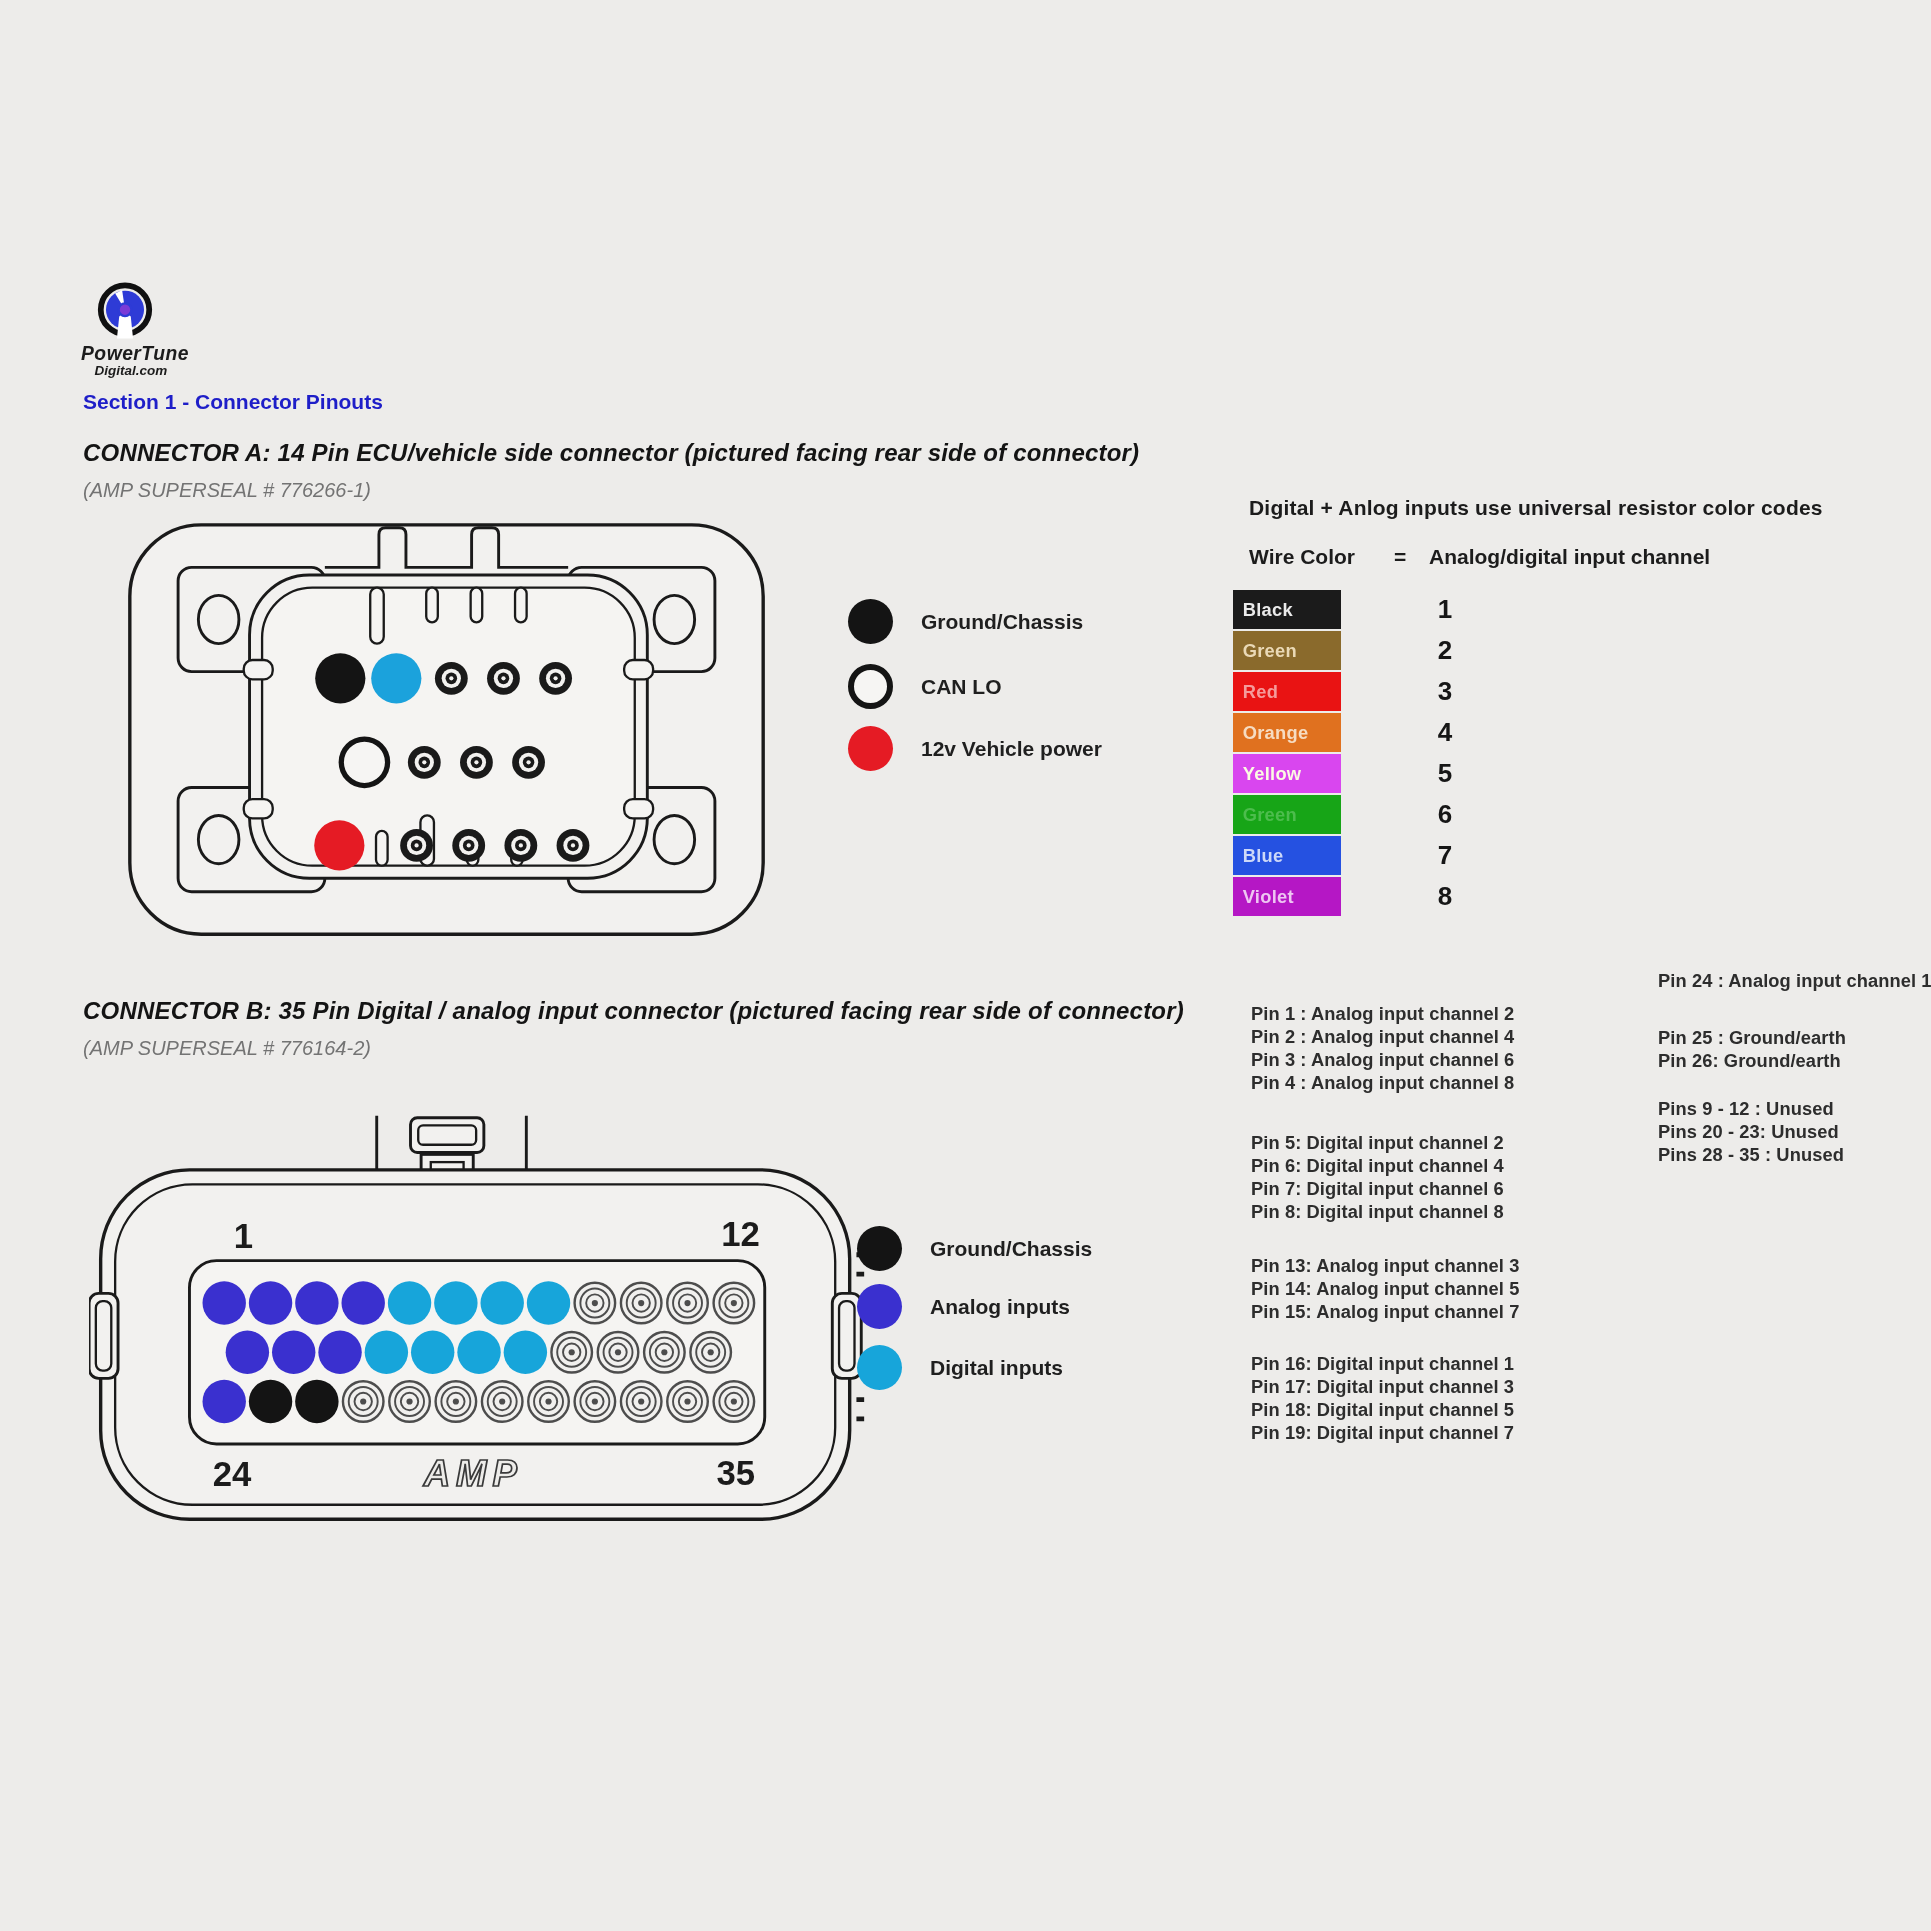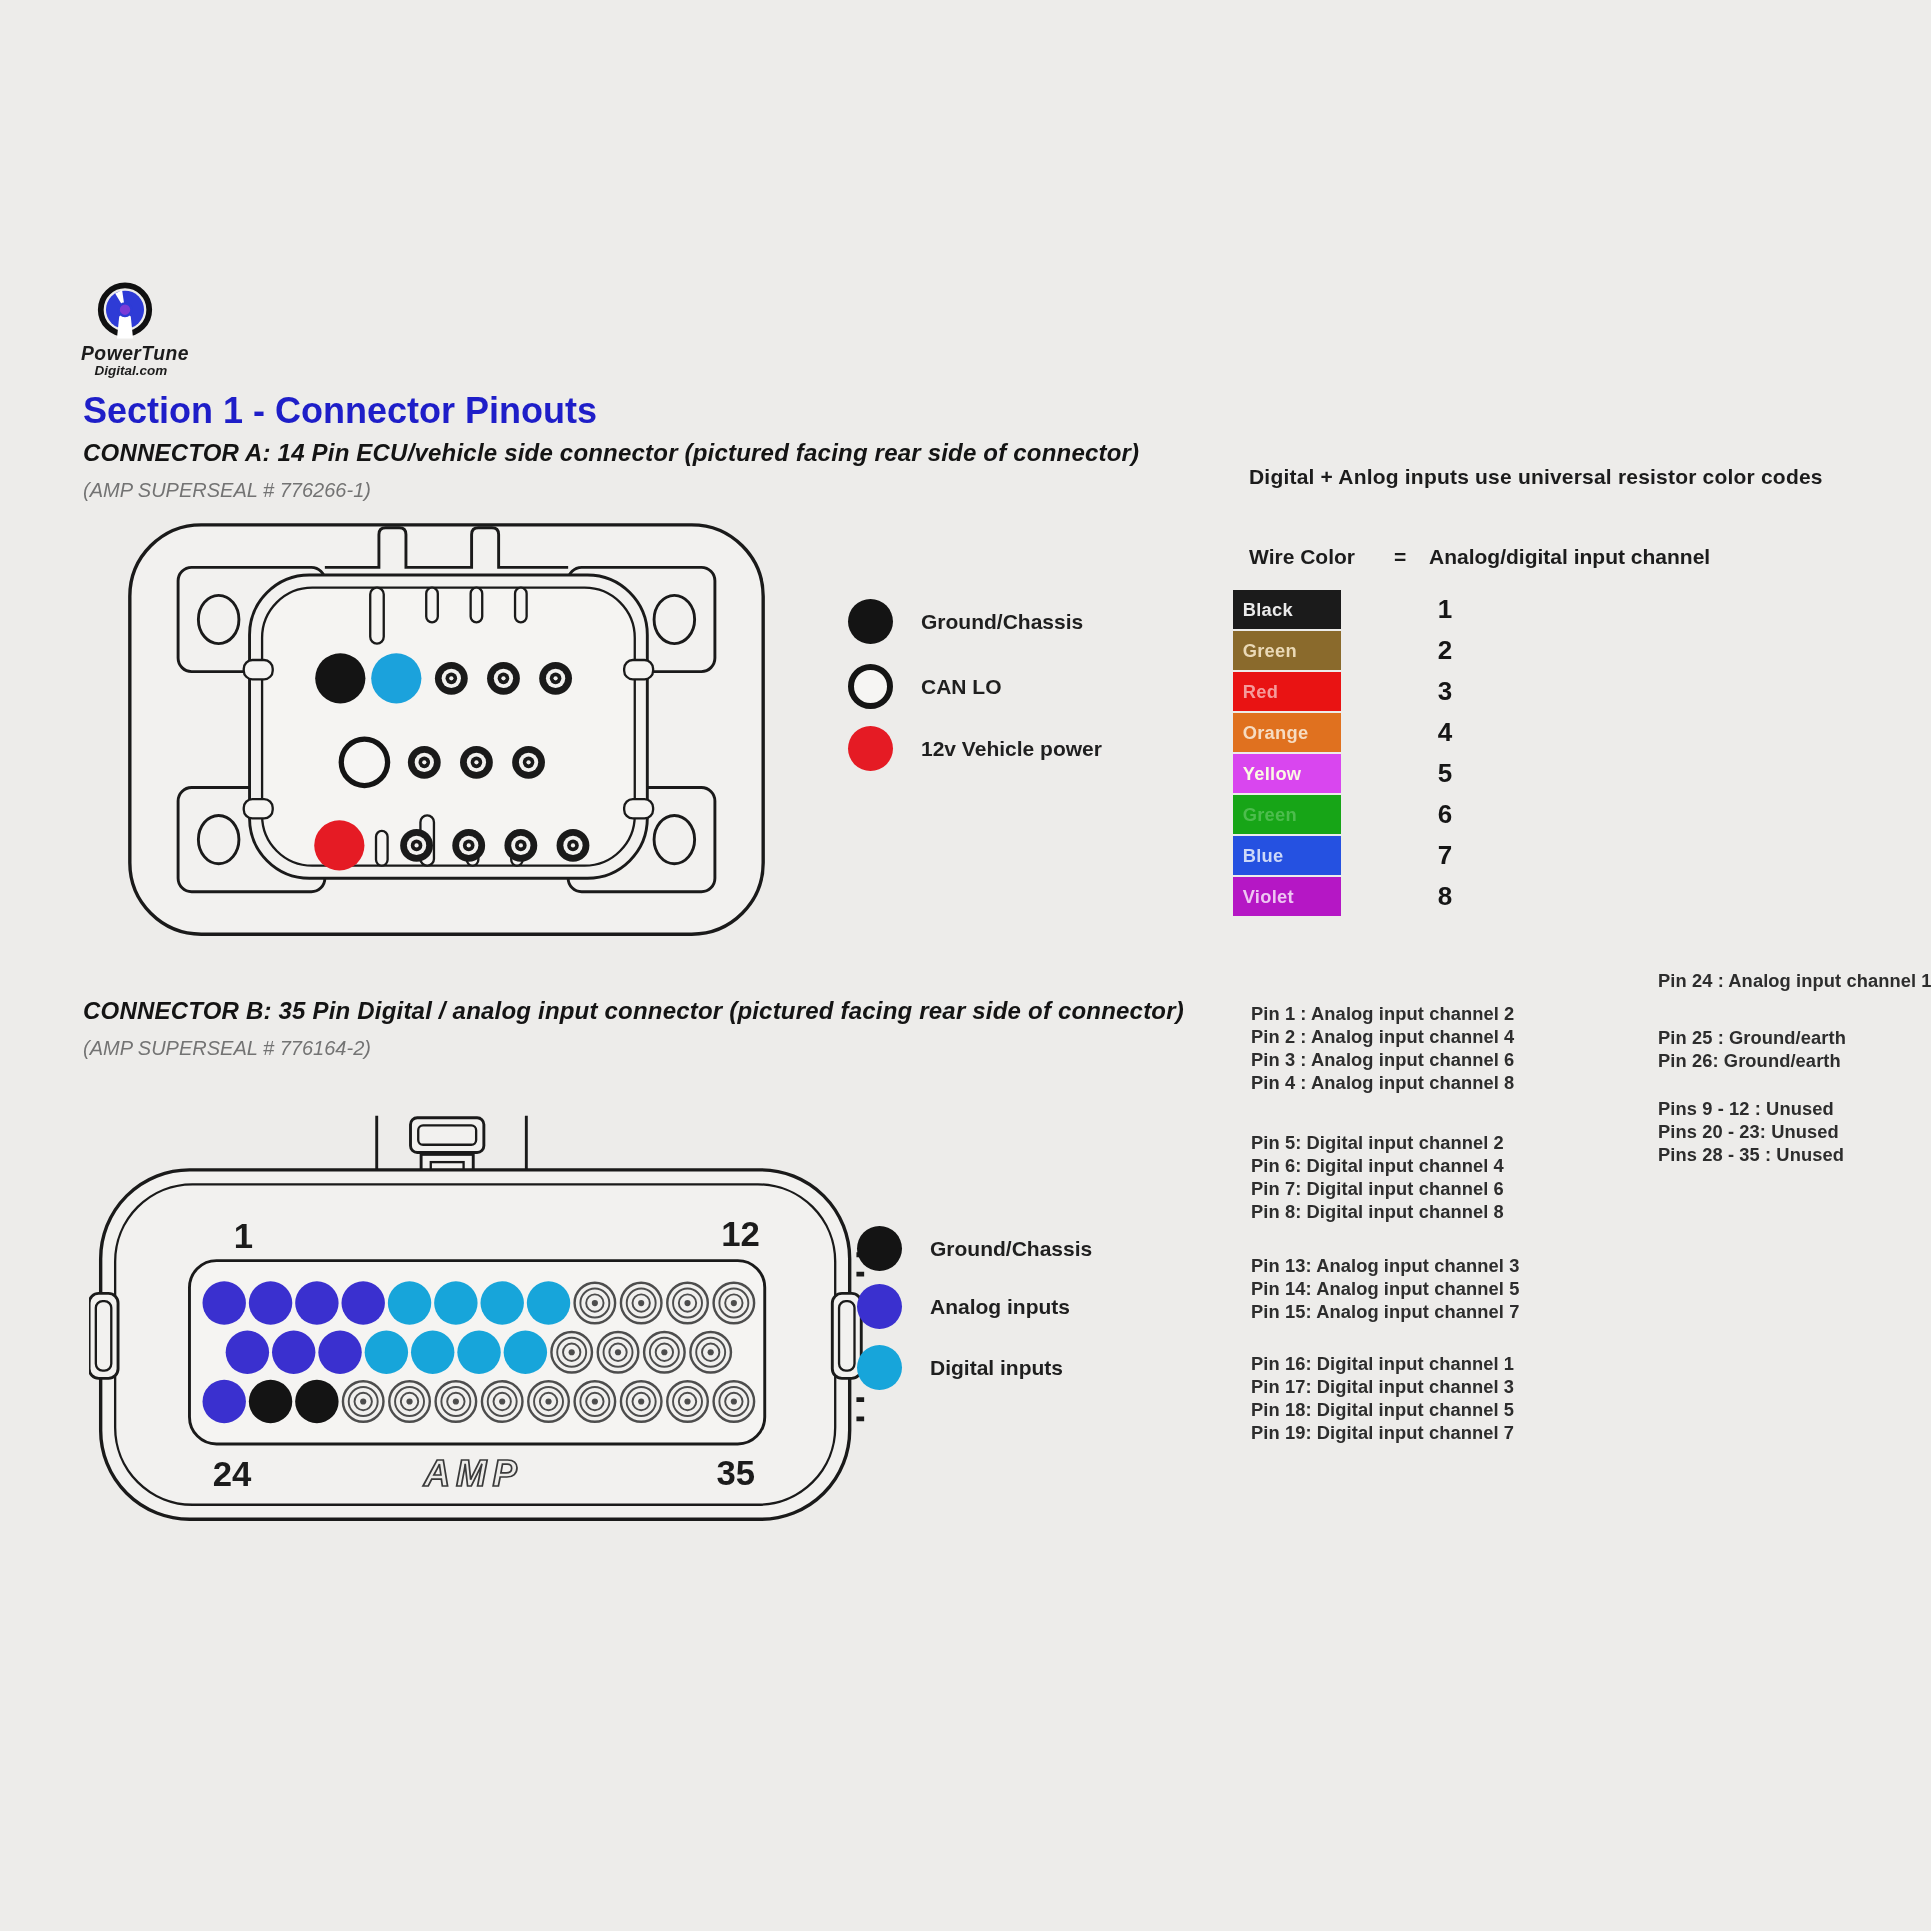"Section 1 - Connector Pinouts" .section-title { font-size: 36px -> 21px }
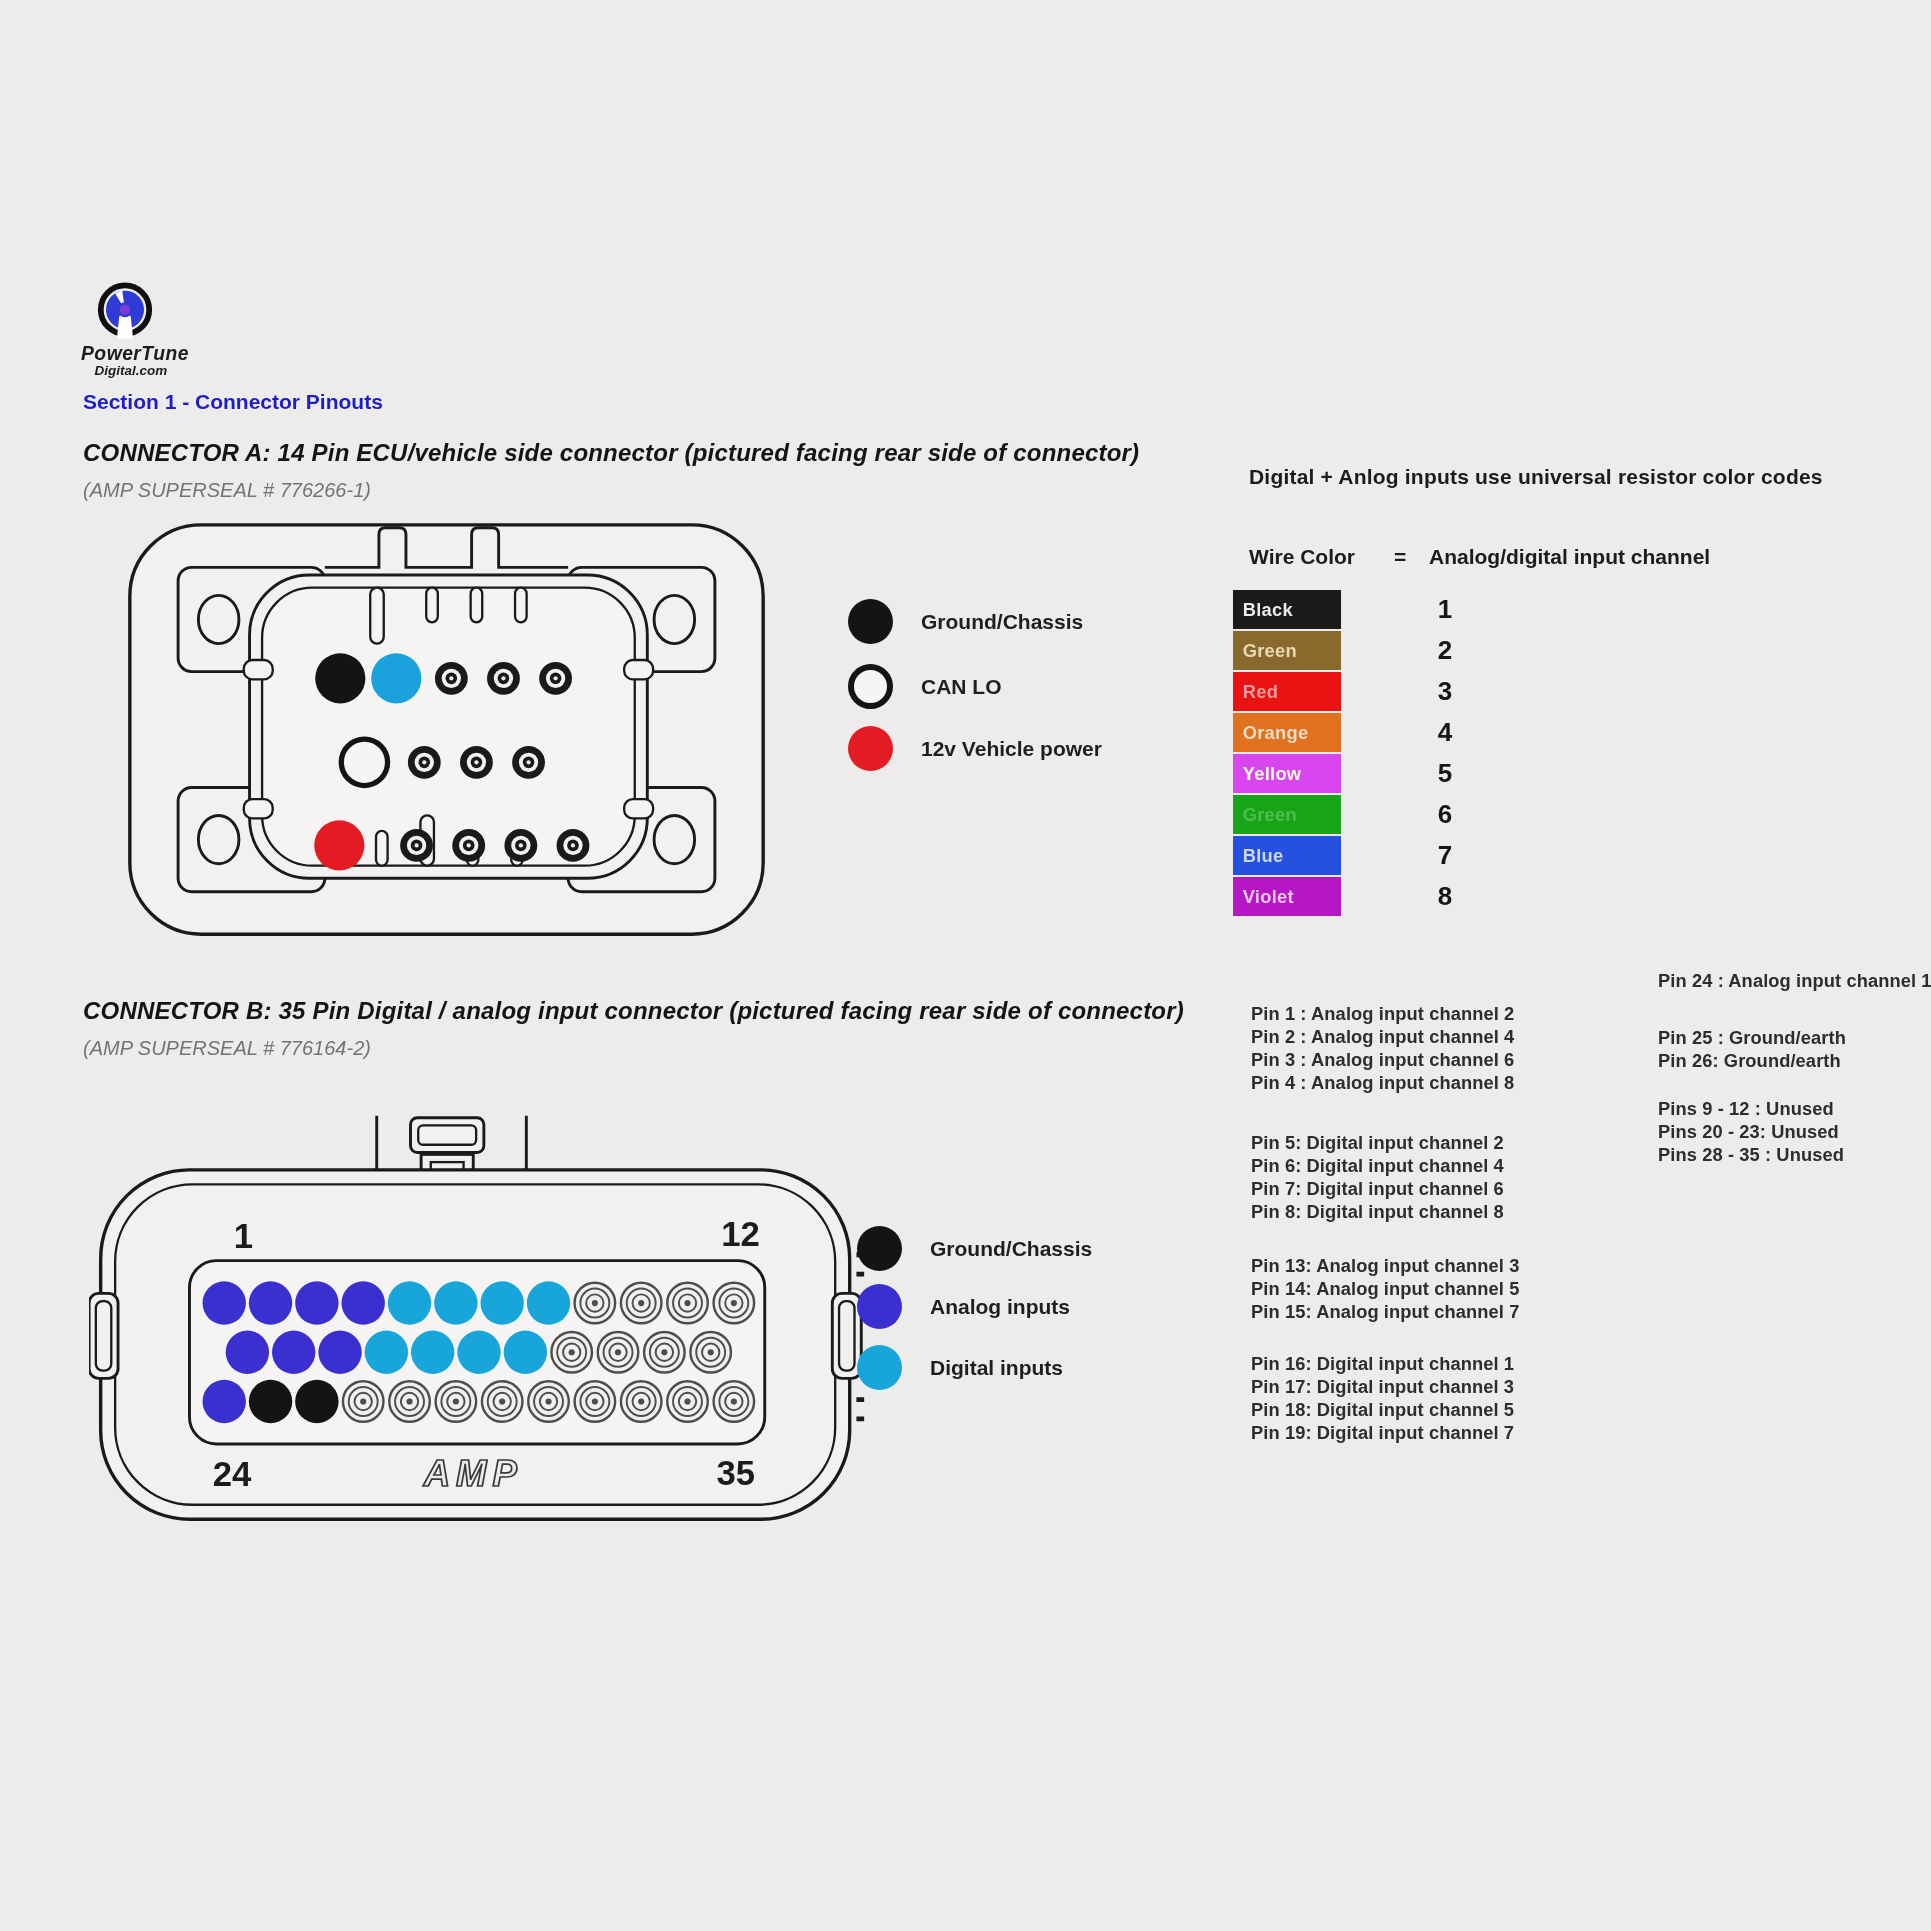"Digital + Anlog inputs use" .res-title { top: 465px -> 496px }
